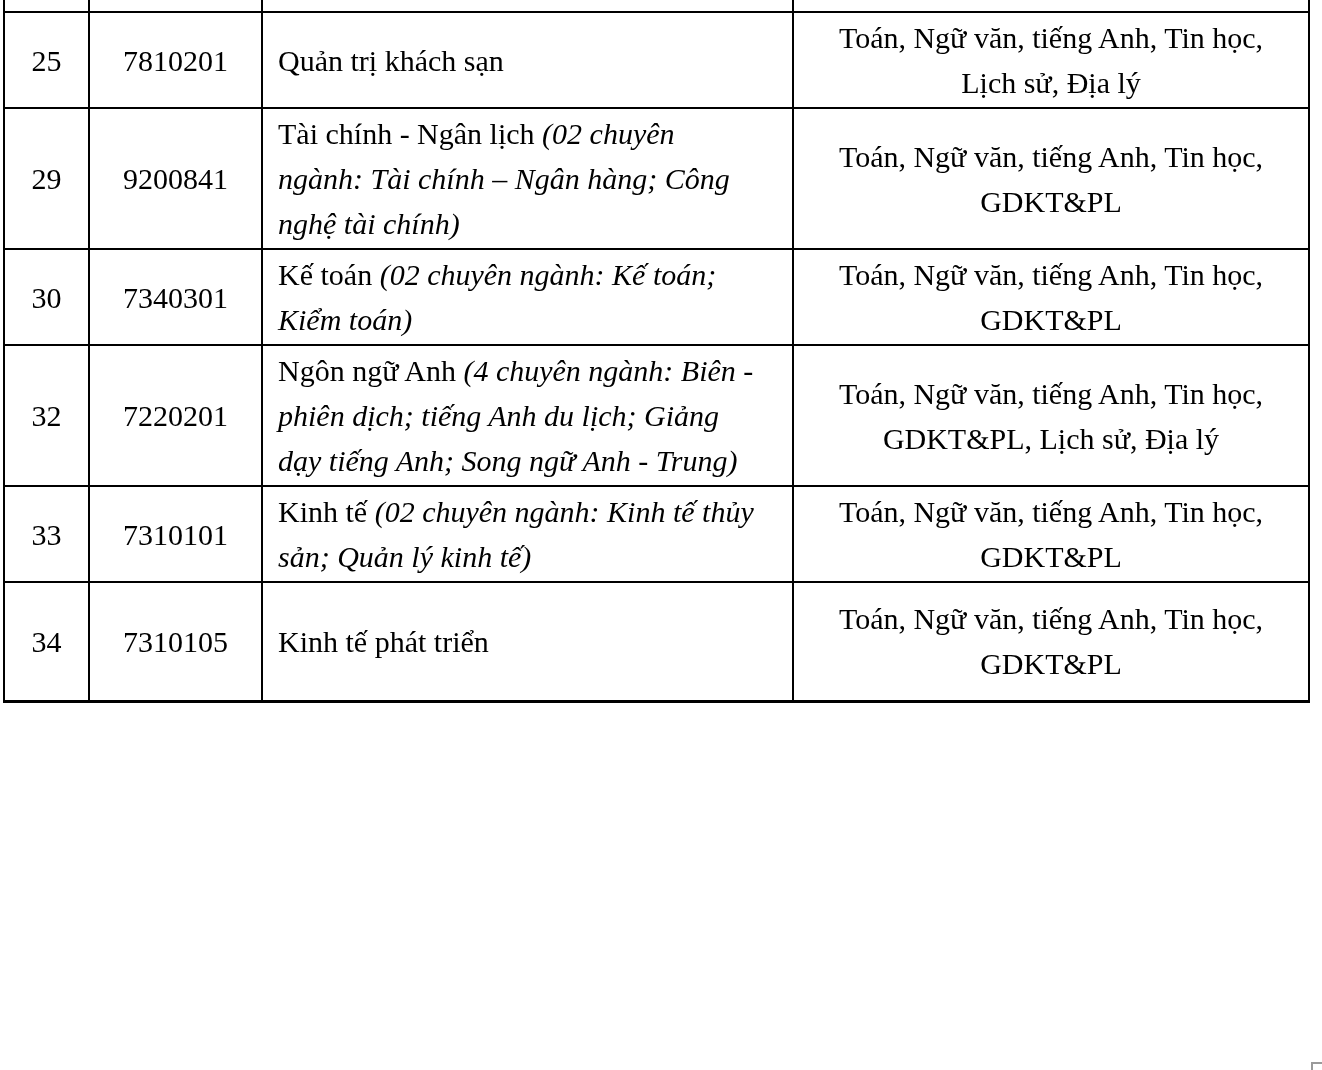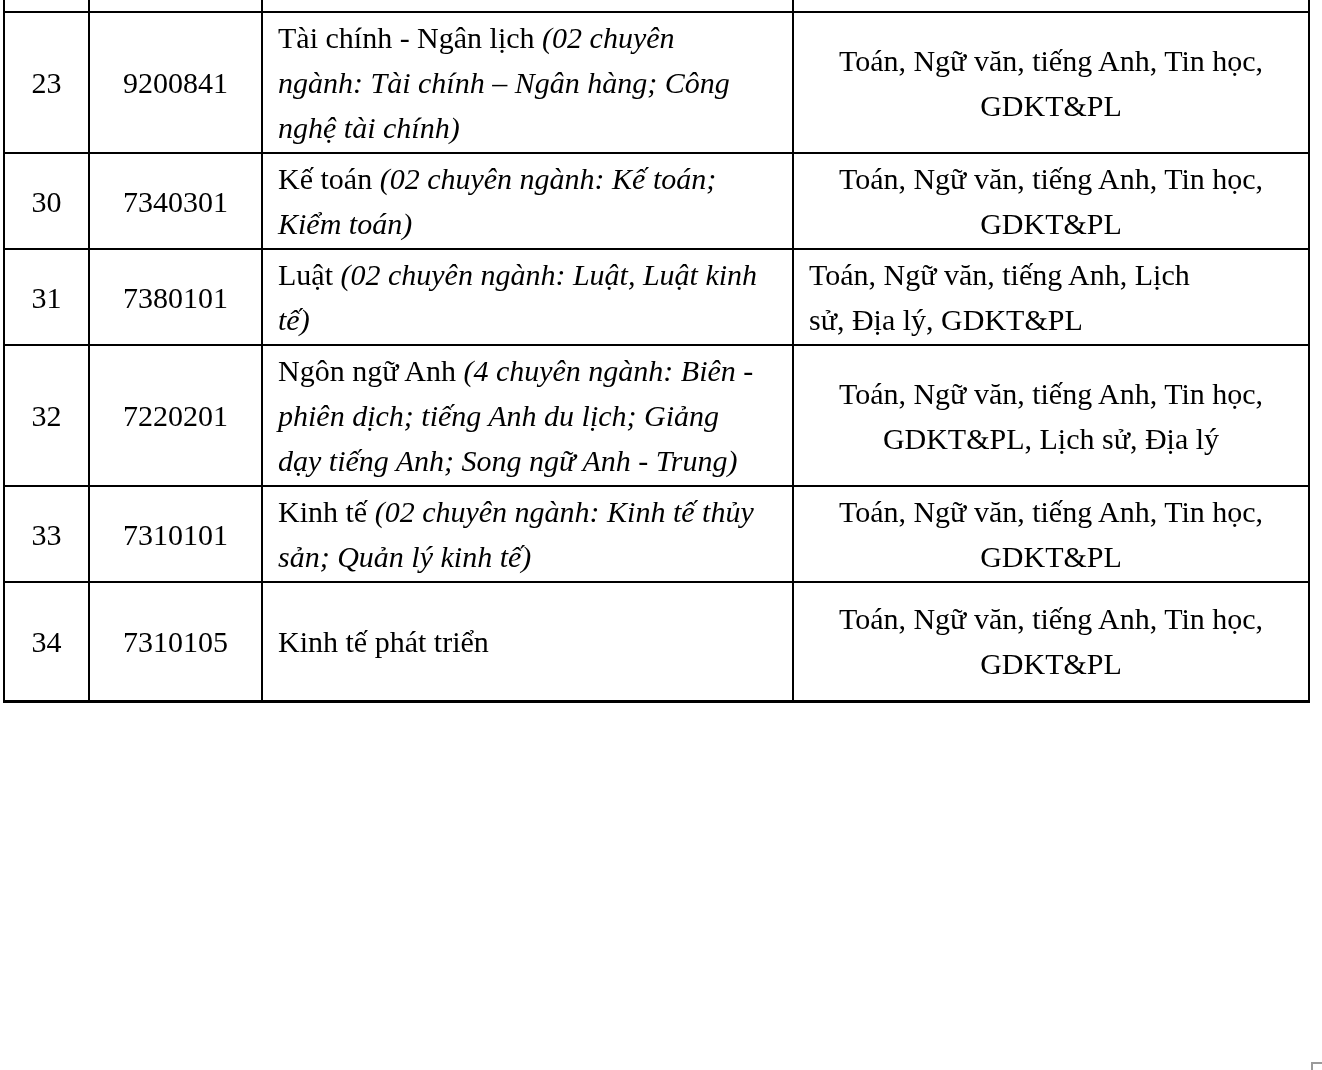"25" tr { html: none -> <tr> <td>25</td> <td>7810201</td> <td><span>Quản trị khách sạn</span></td> <td>Toán, Ngữ văn, tiếng Anh, Tin học, Lịch sử, Địa lý</td> </tr> }
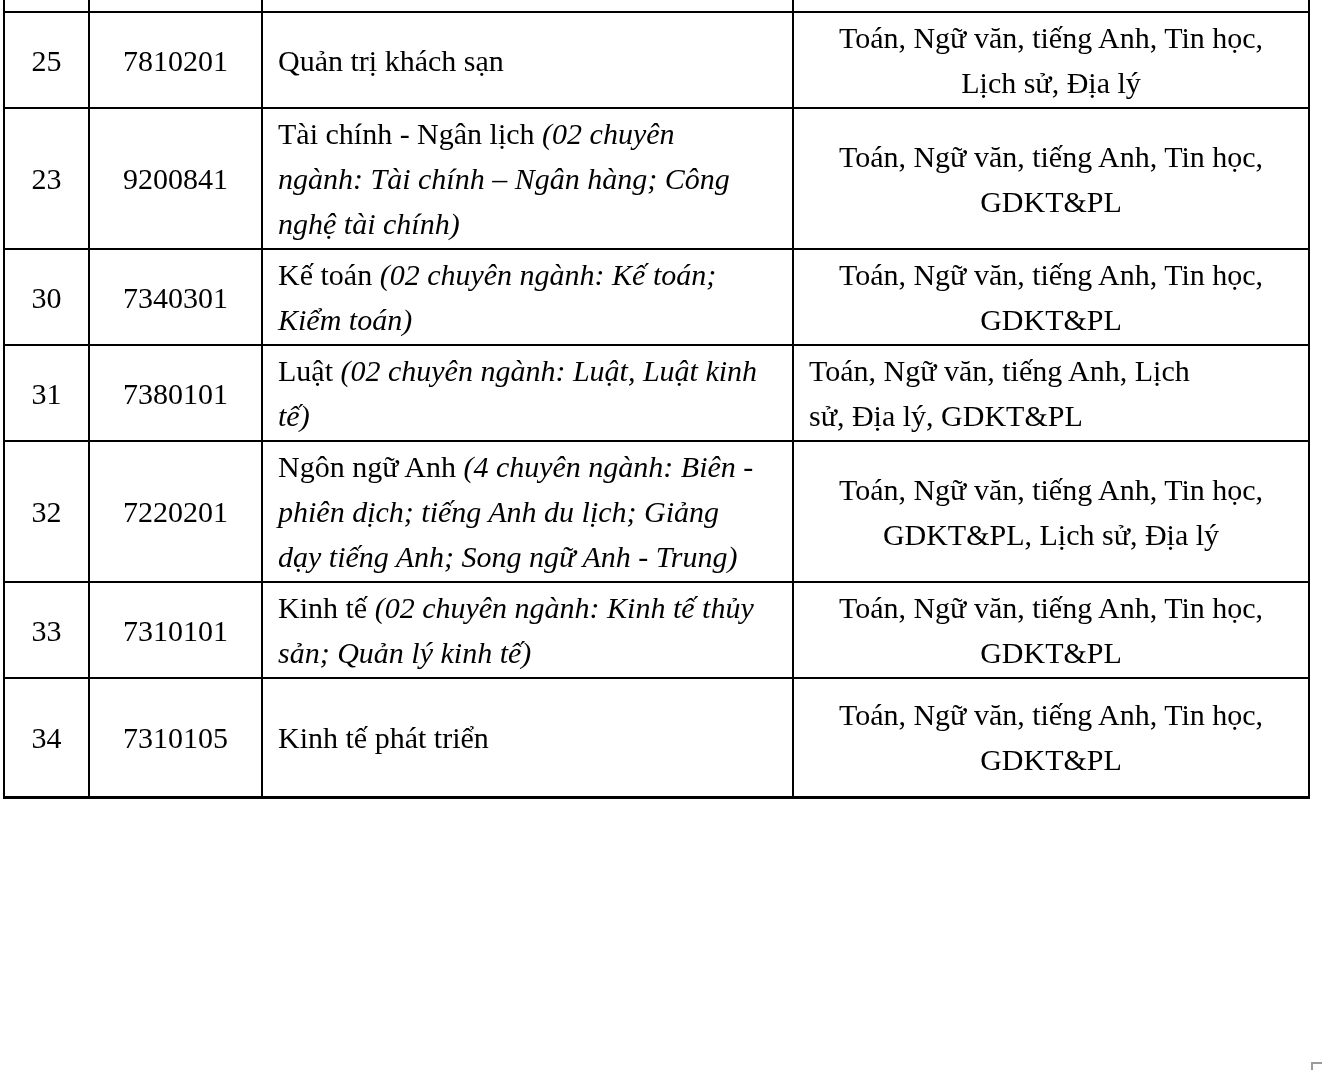"23" td.c-stt { text: 23 -> 29 }
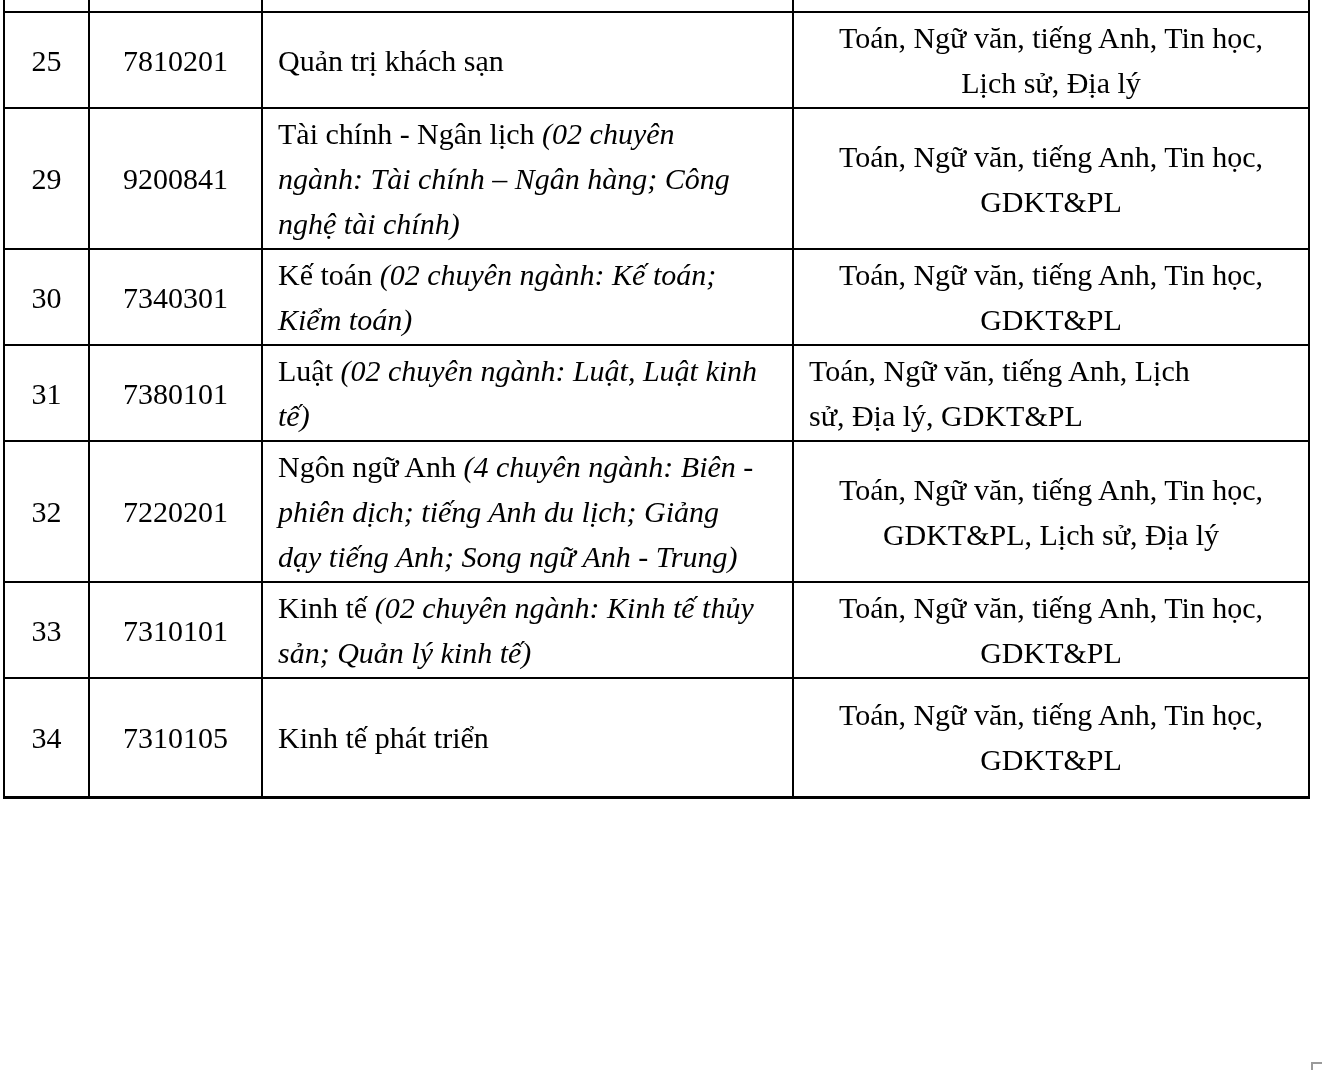"31" tr { html: <tr> <td>31</td> <td>7380101</td> <td><span>Luật </span><span>(02 chuyên ngành: Luật, Luật kinh tế)</span></td> <td>Toán, Ngữ văn, tiếng Anh, Lịch sử, Địa lý, GDKT&amp;PL</td> </tr> -> none }
